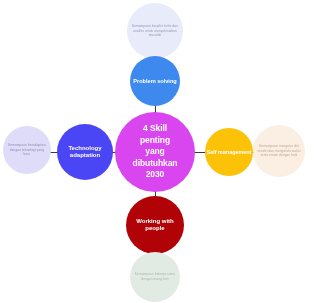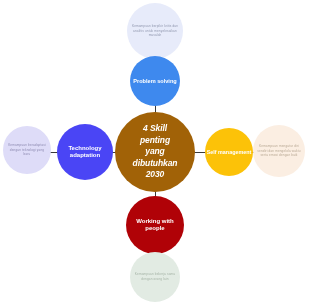"4 Skill" .hub { background: #a16207 -> #d946ef; font-style: italic -> none }
